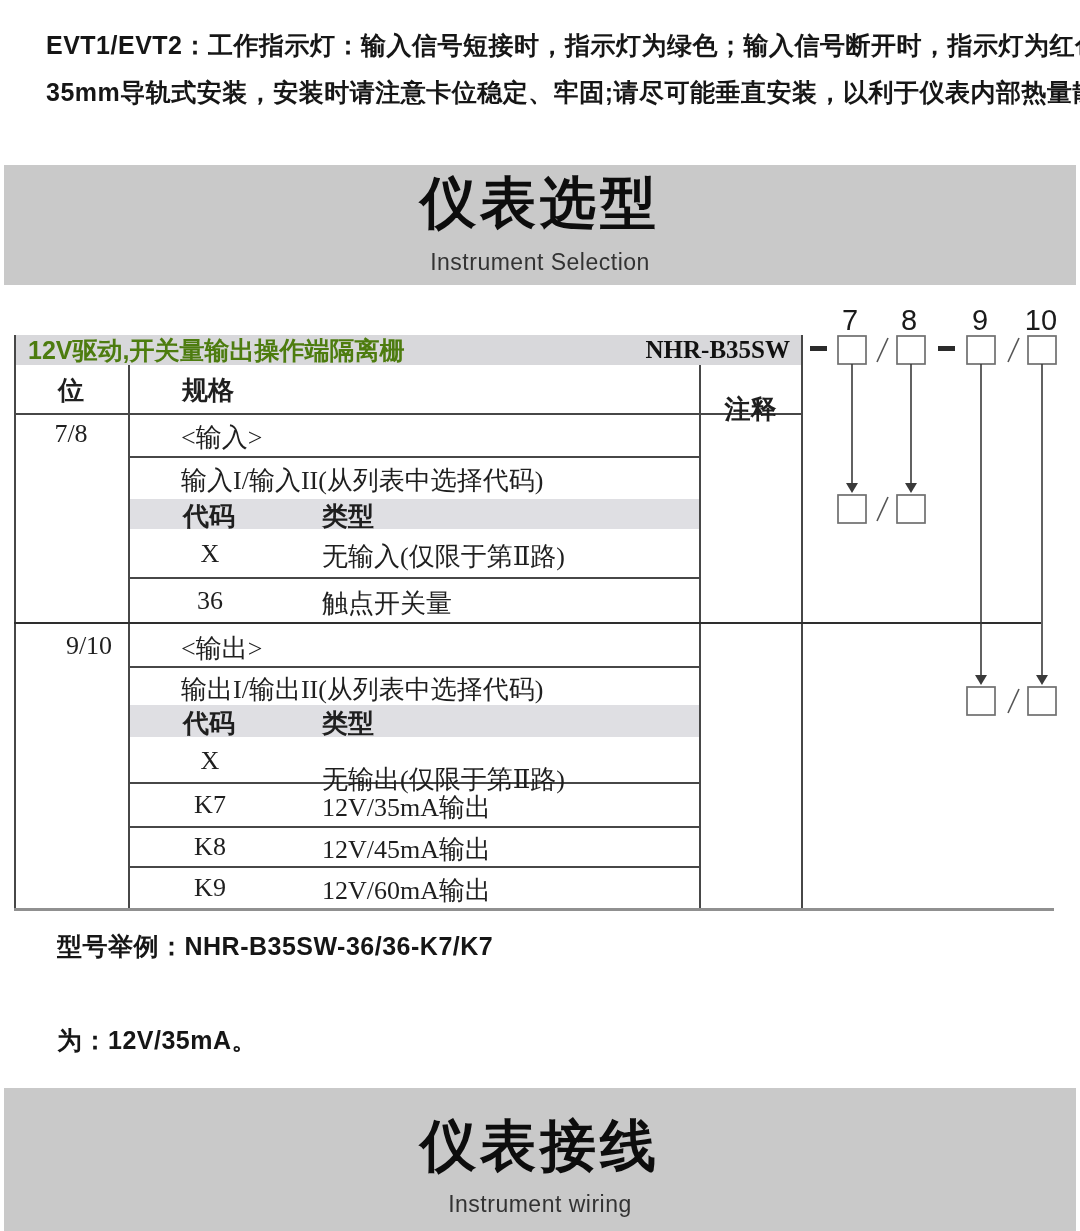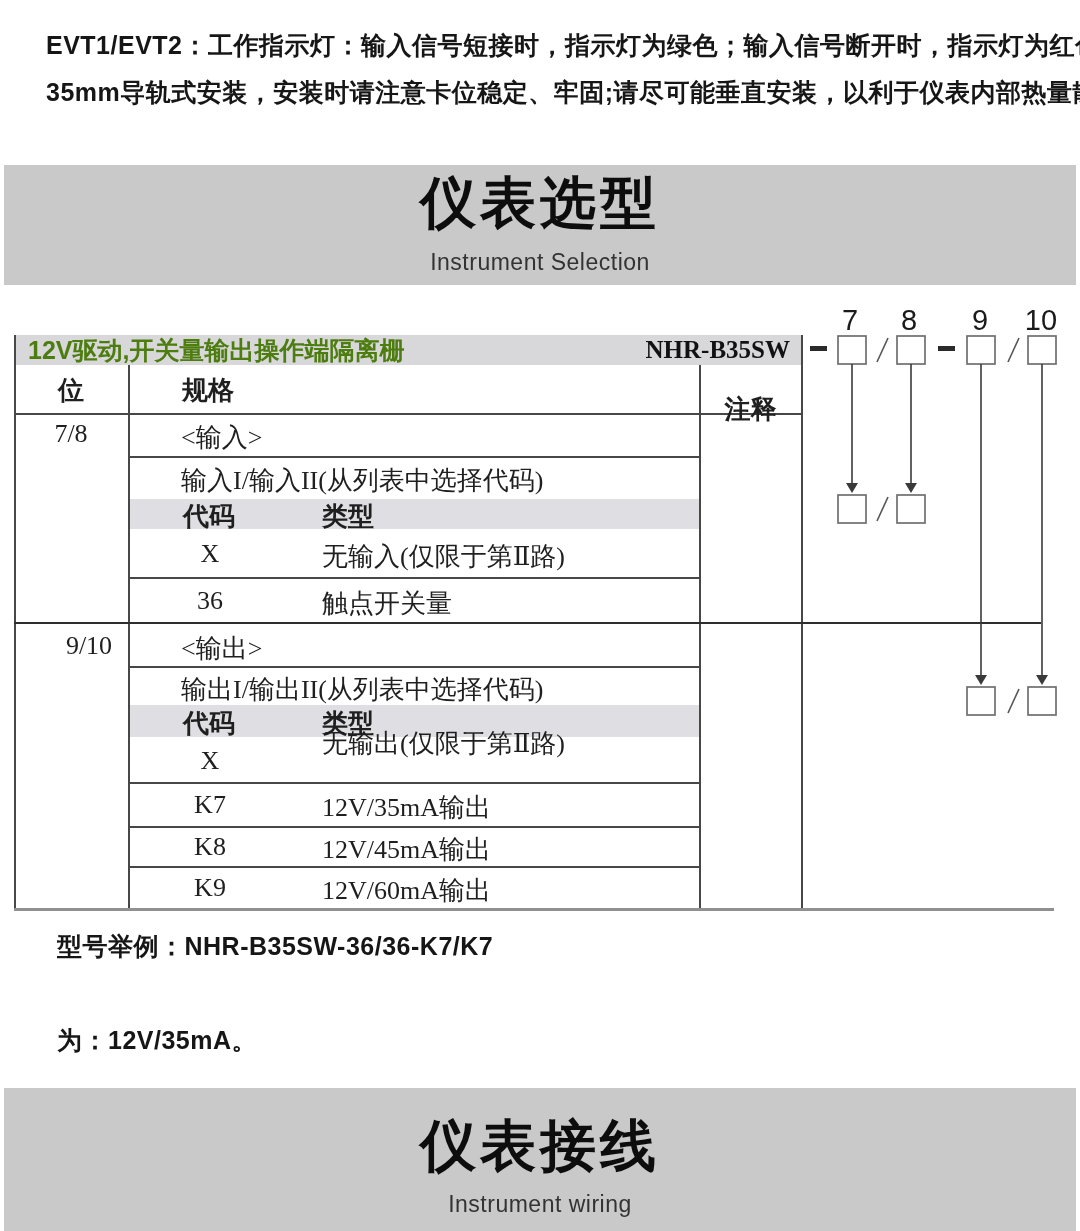"无输出(仅限于第Ⅱ路)" div.cellt { top: 726px -> 762px }
